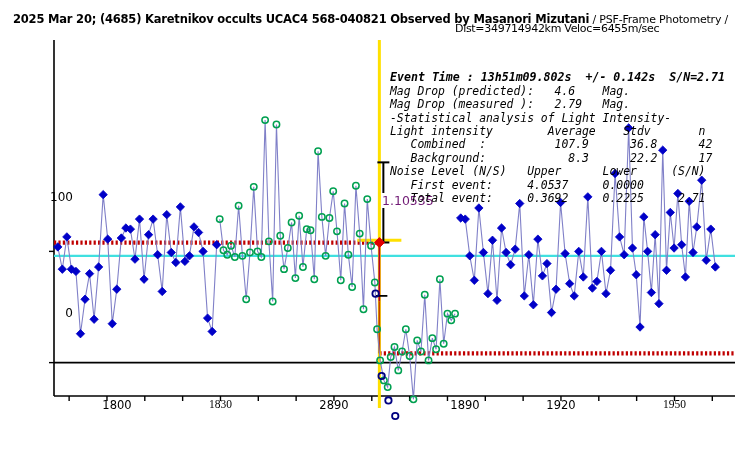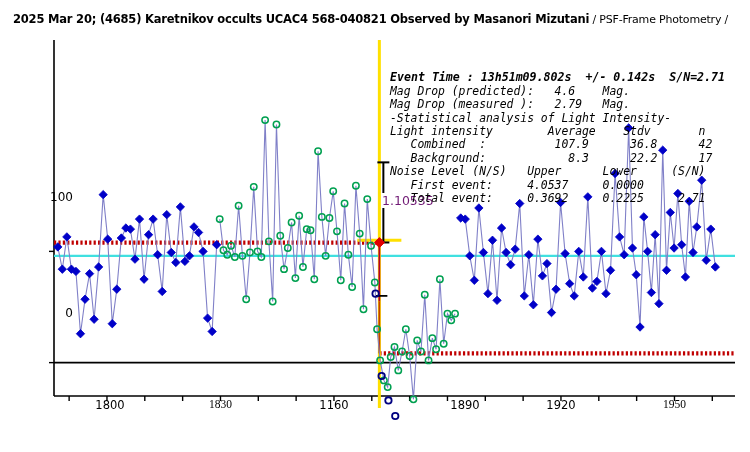"Dist=349714942km Veloc=6455m/sec" div.hdr-line2 { html: none -> <div>Dist=349714942km Veloc=6455m/sec</div> }
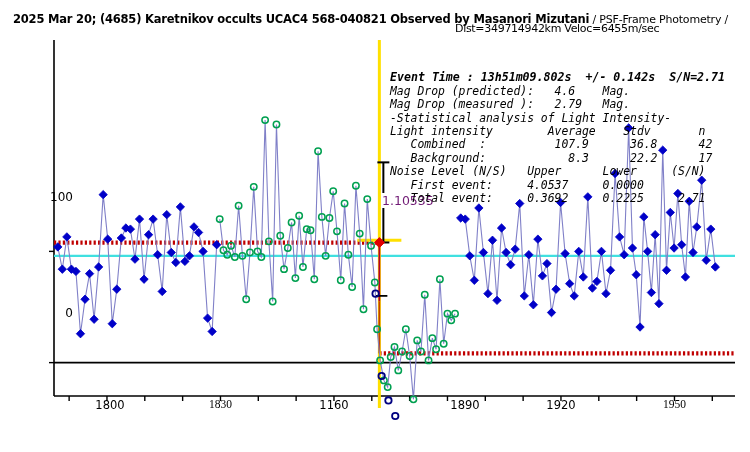"1800" div.xtick-lab { left: 110px -> 117px }
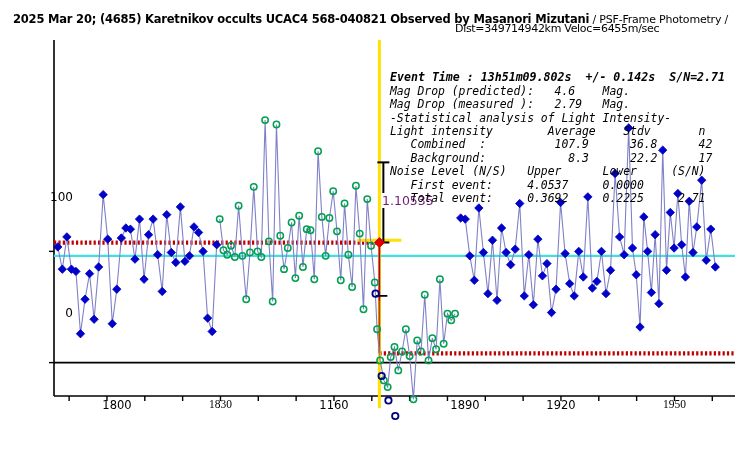"1160" div.xtick-lab { text: 1160 -> 2890 }
